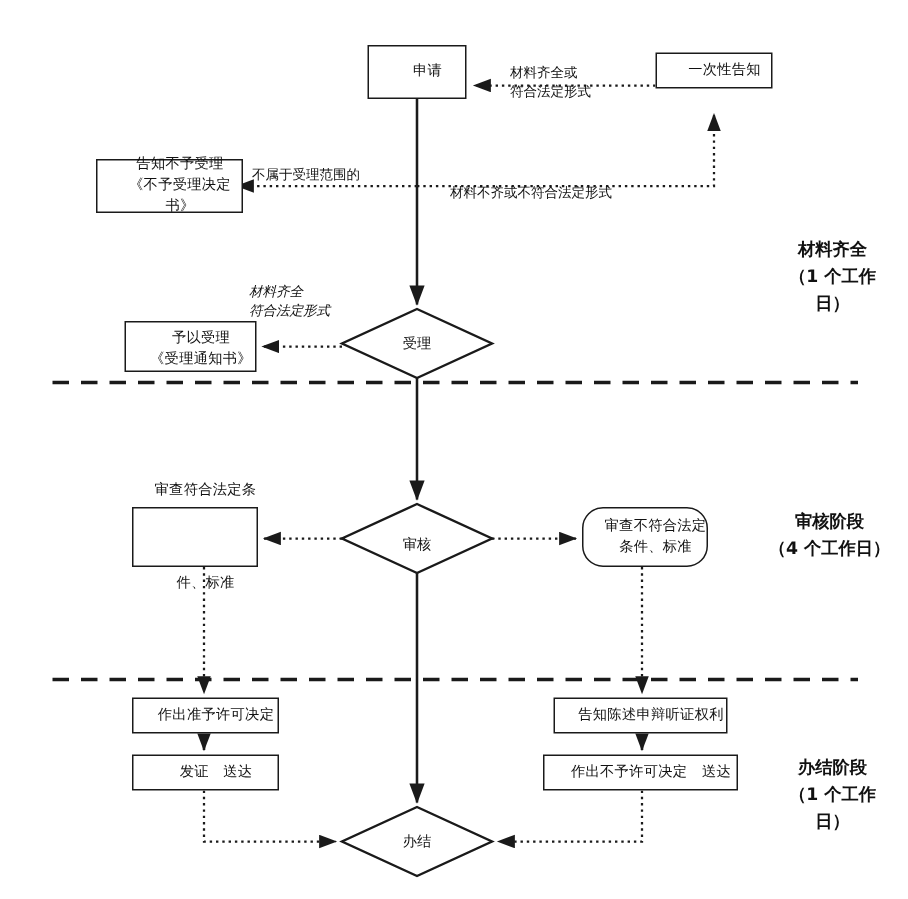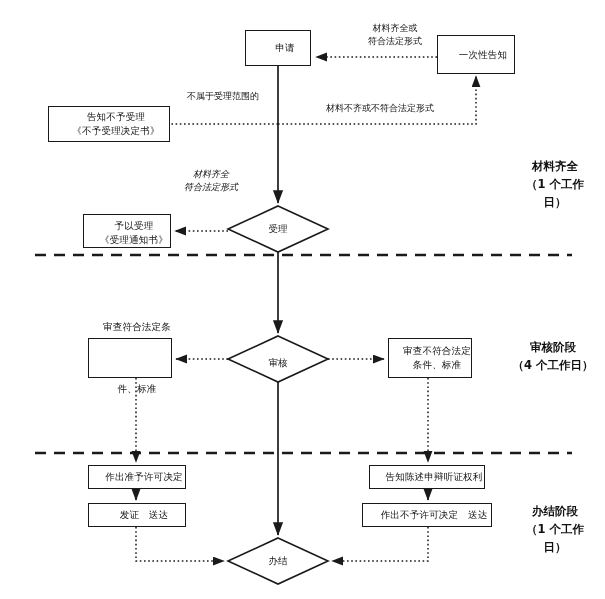"材料齐全或" .edge-label { margin-top: none -> 21px; text-align: center -> left }
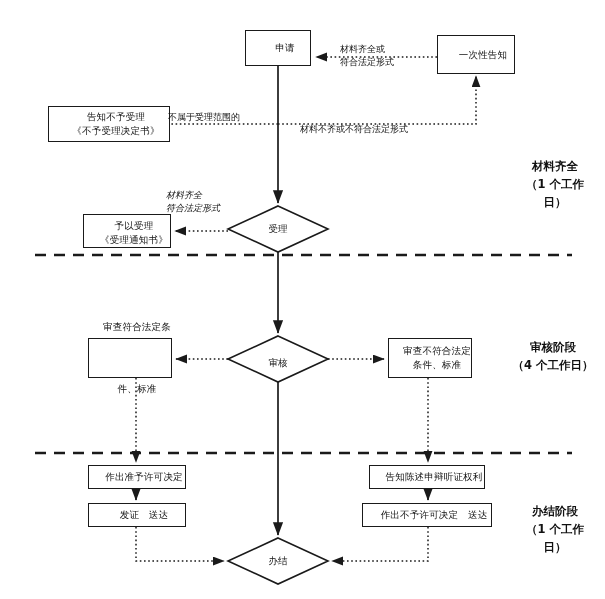"一次性告知" div.node-box { height: 39px -> 24px }
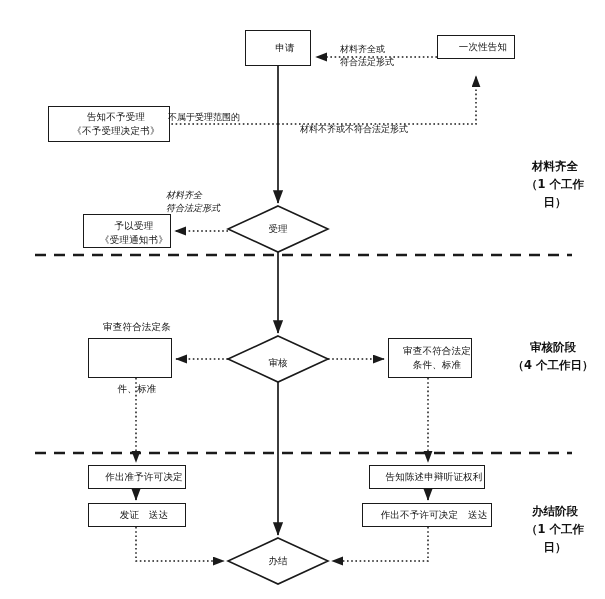"告知不予受理" div.node-box { left: 48px -> 64px; width: 122px -> 98px }
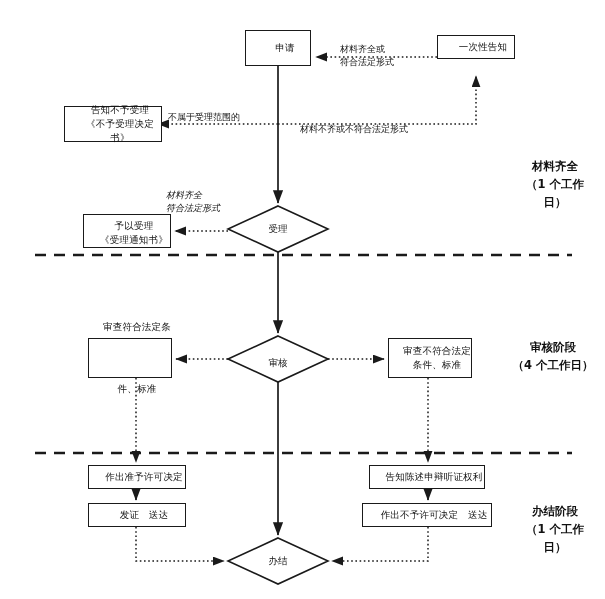"审查不符合法定" div.node-box { border-radius: none -> 14px }
